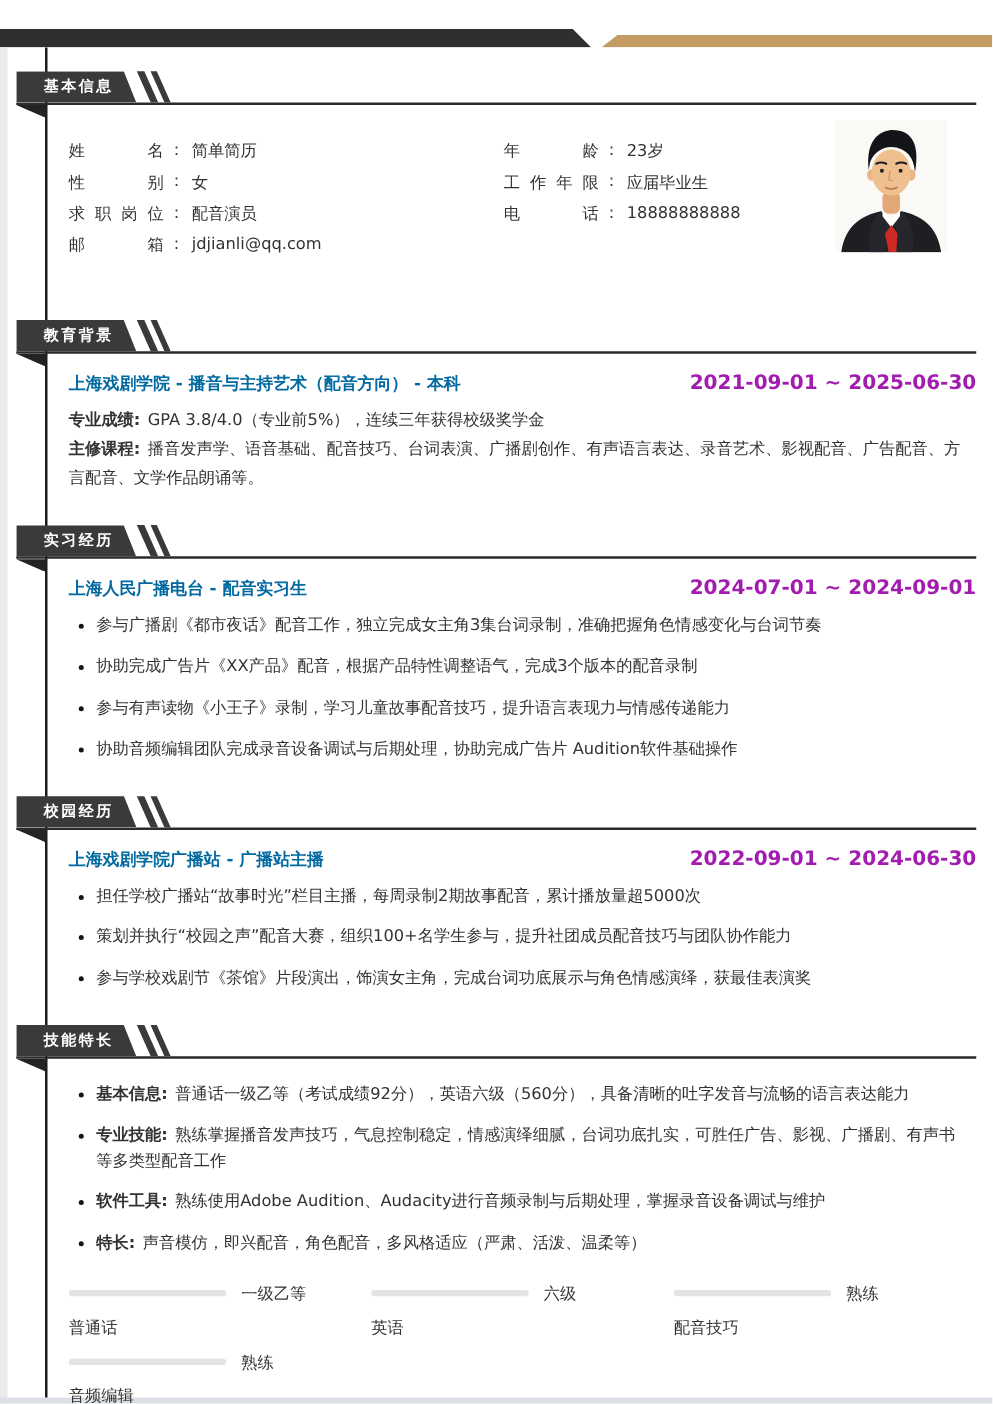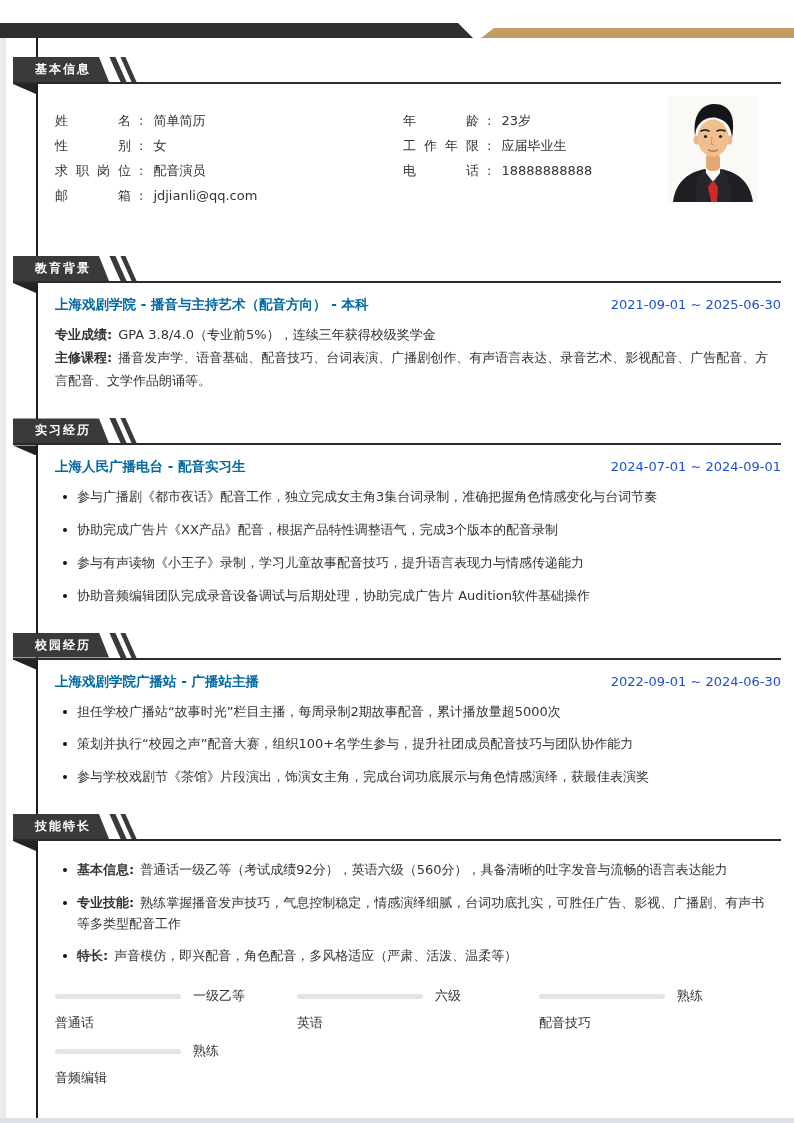"2021-09-01 ~ 2025-06-30" .item-date { color: #1d4ed8 -> #a21caf; font-size: 13px -> 16px; font-weight: normal -> bold }
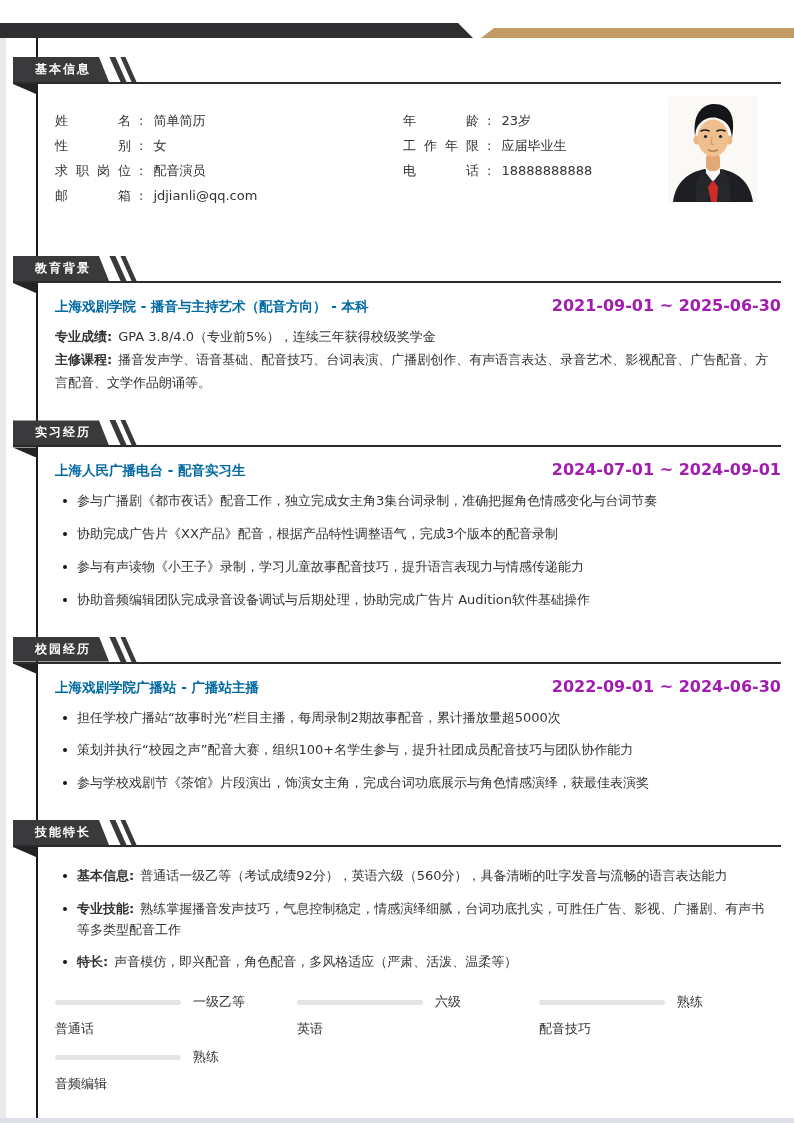"软件工具: 熟练使用Adobe" li { html: none -> <li> <span>软件工具:</span><span>熟练使用Adobe Audition、Audacity进行音频录制与后期处理，掌握录音设备调试与维护</span> </li> }
